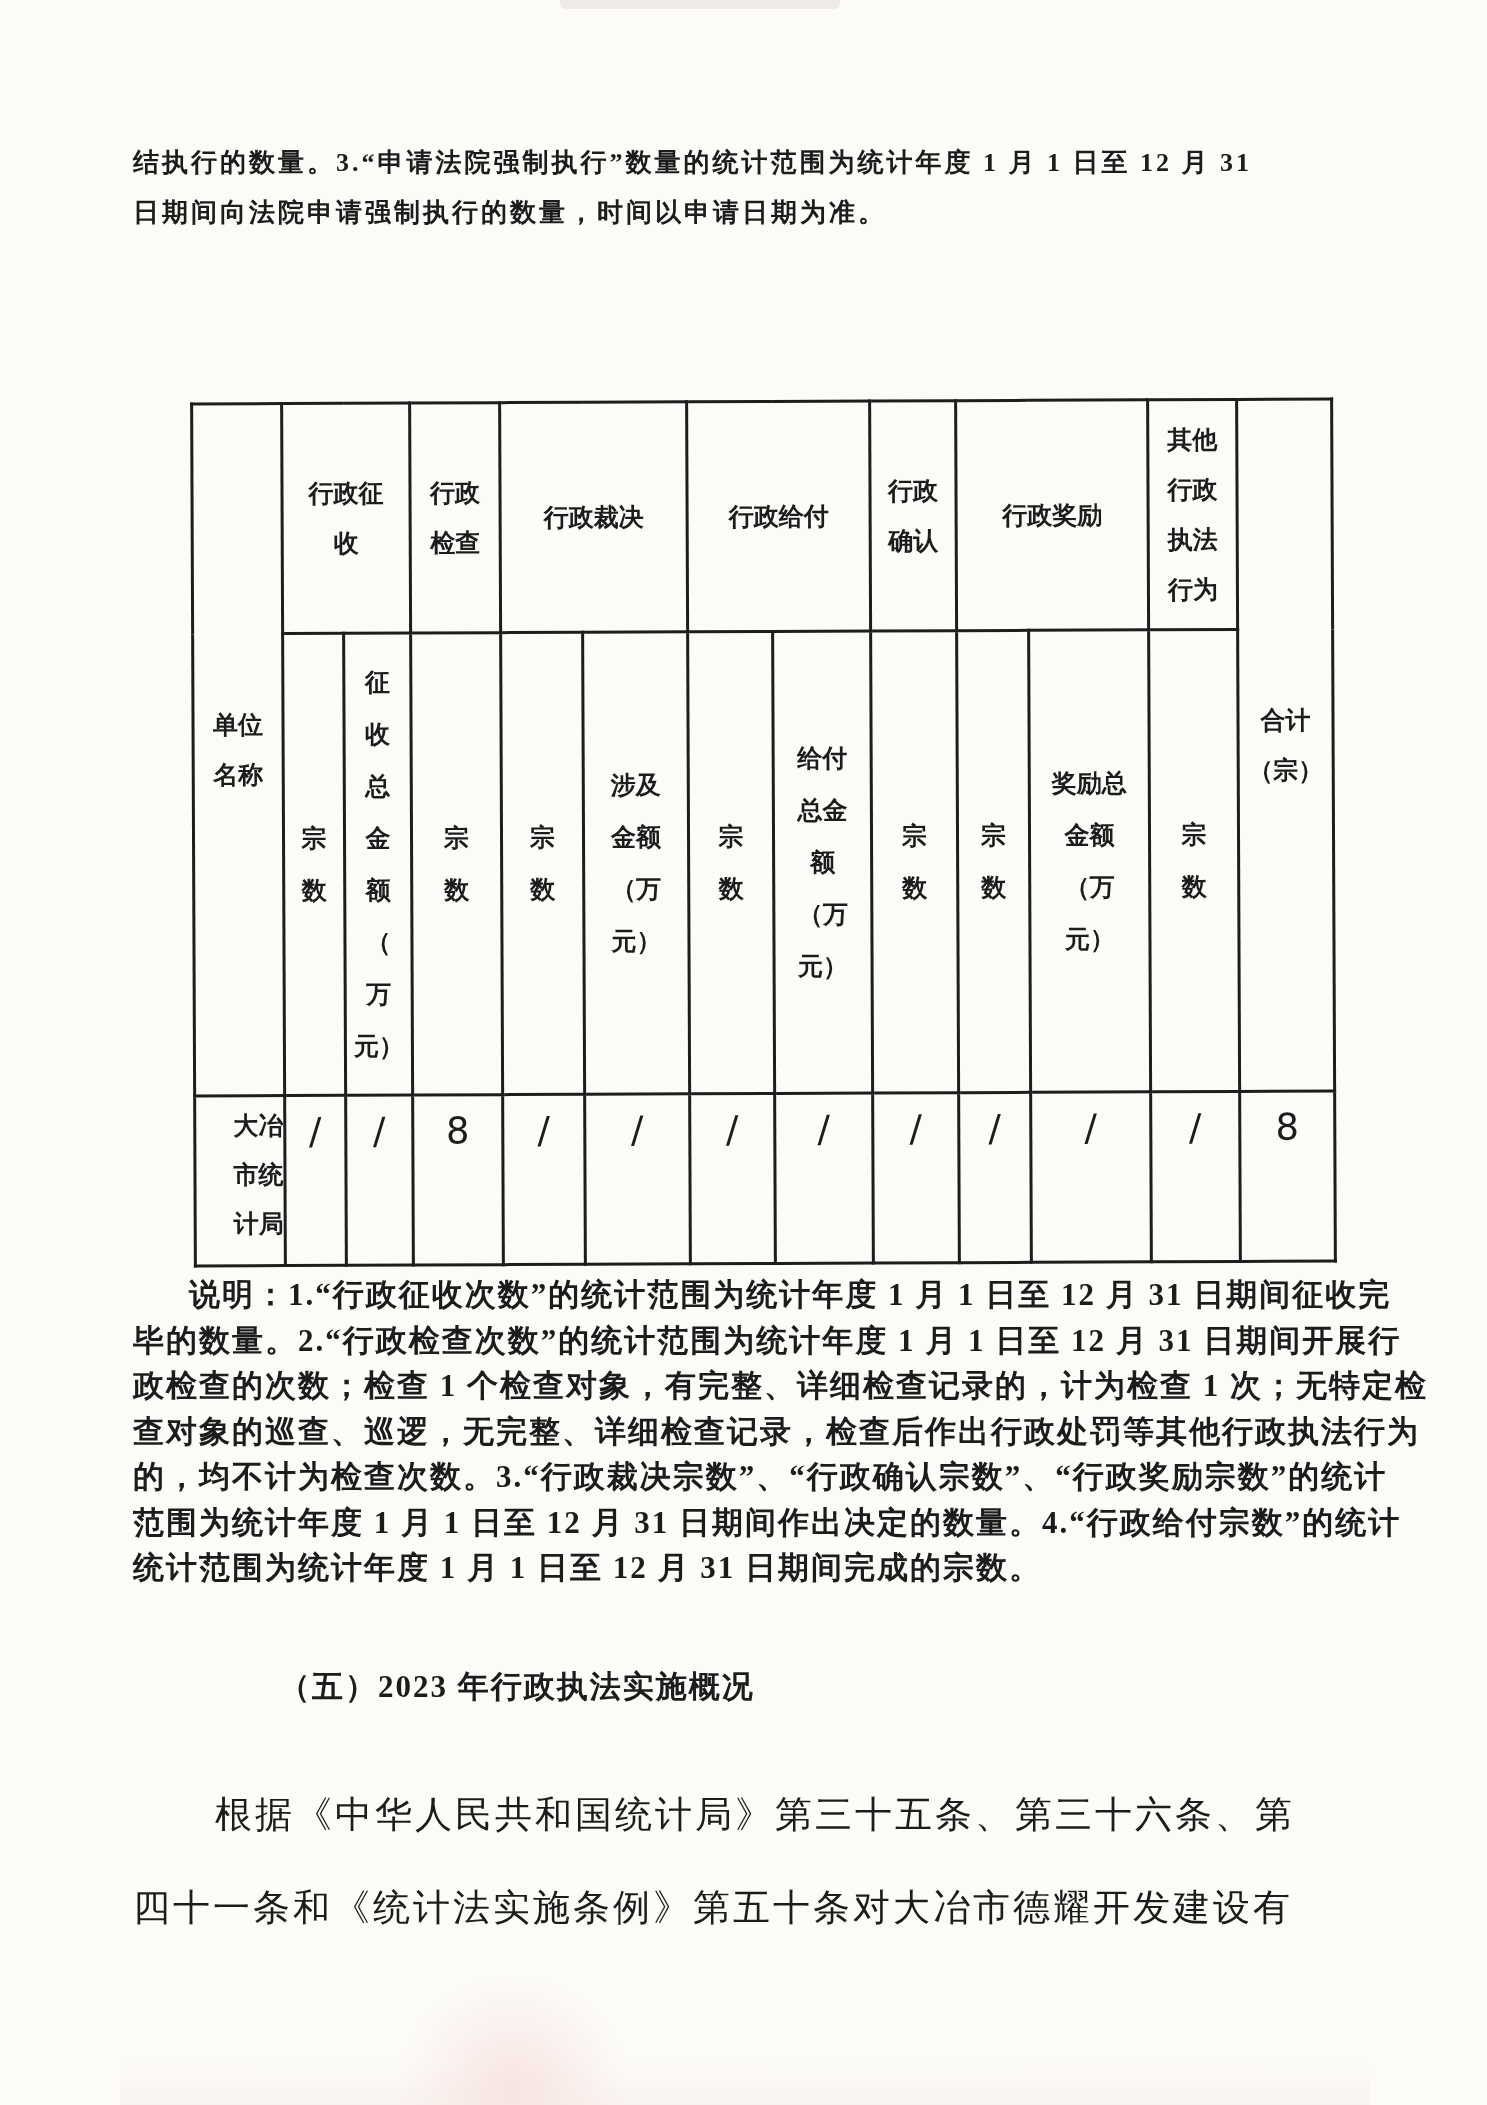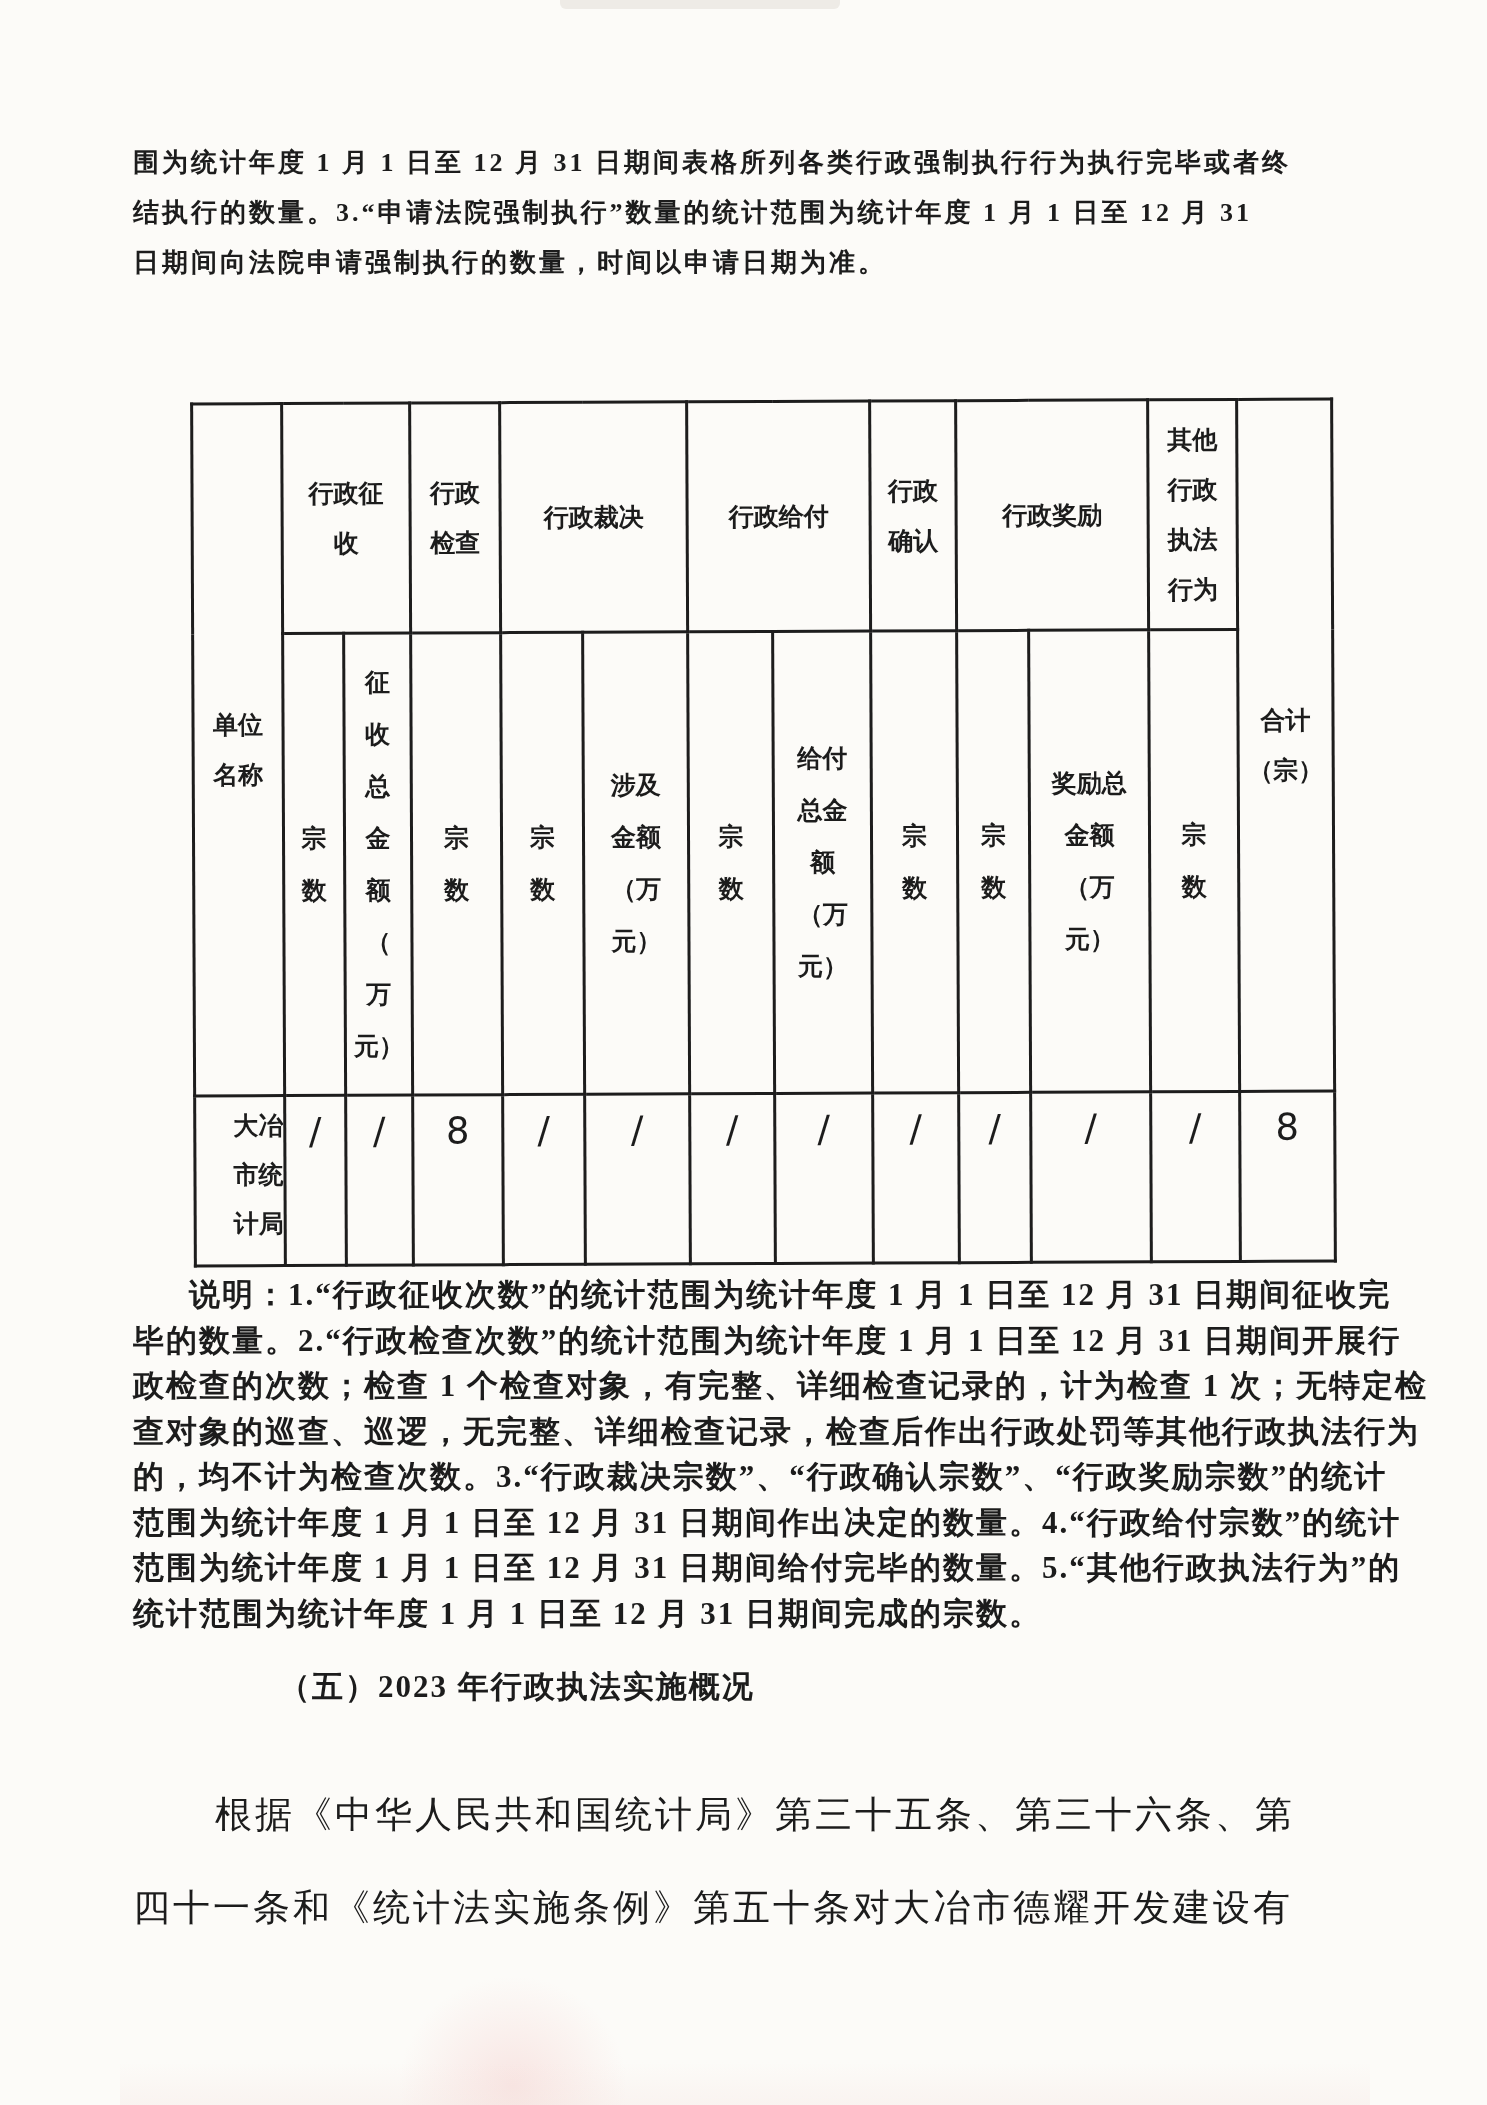"围为统计年度 1 月 1 日至" div.line { html: <div>围为统计年度 1 月 1 日至 12 月 31 日期间表格所列各类行政强制执行行为执行完毕或者终</div> -> none }
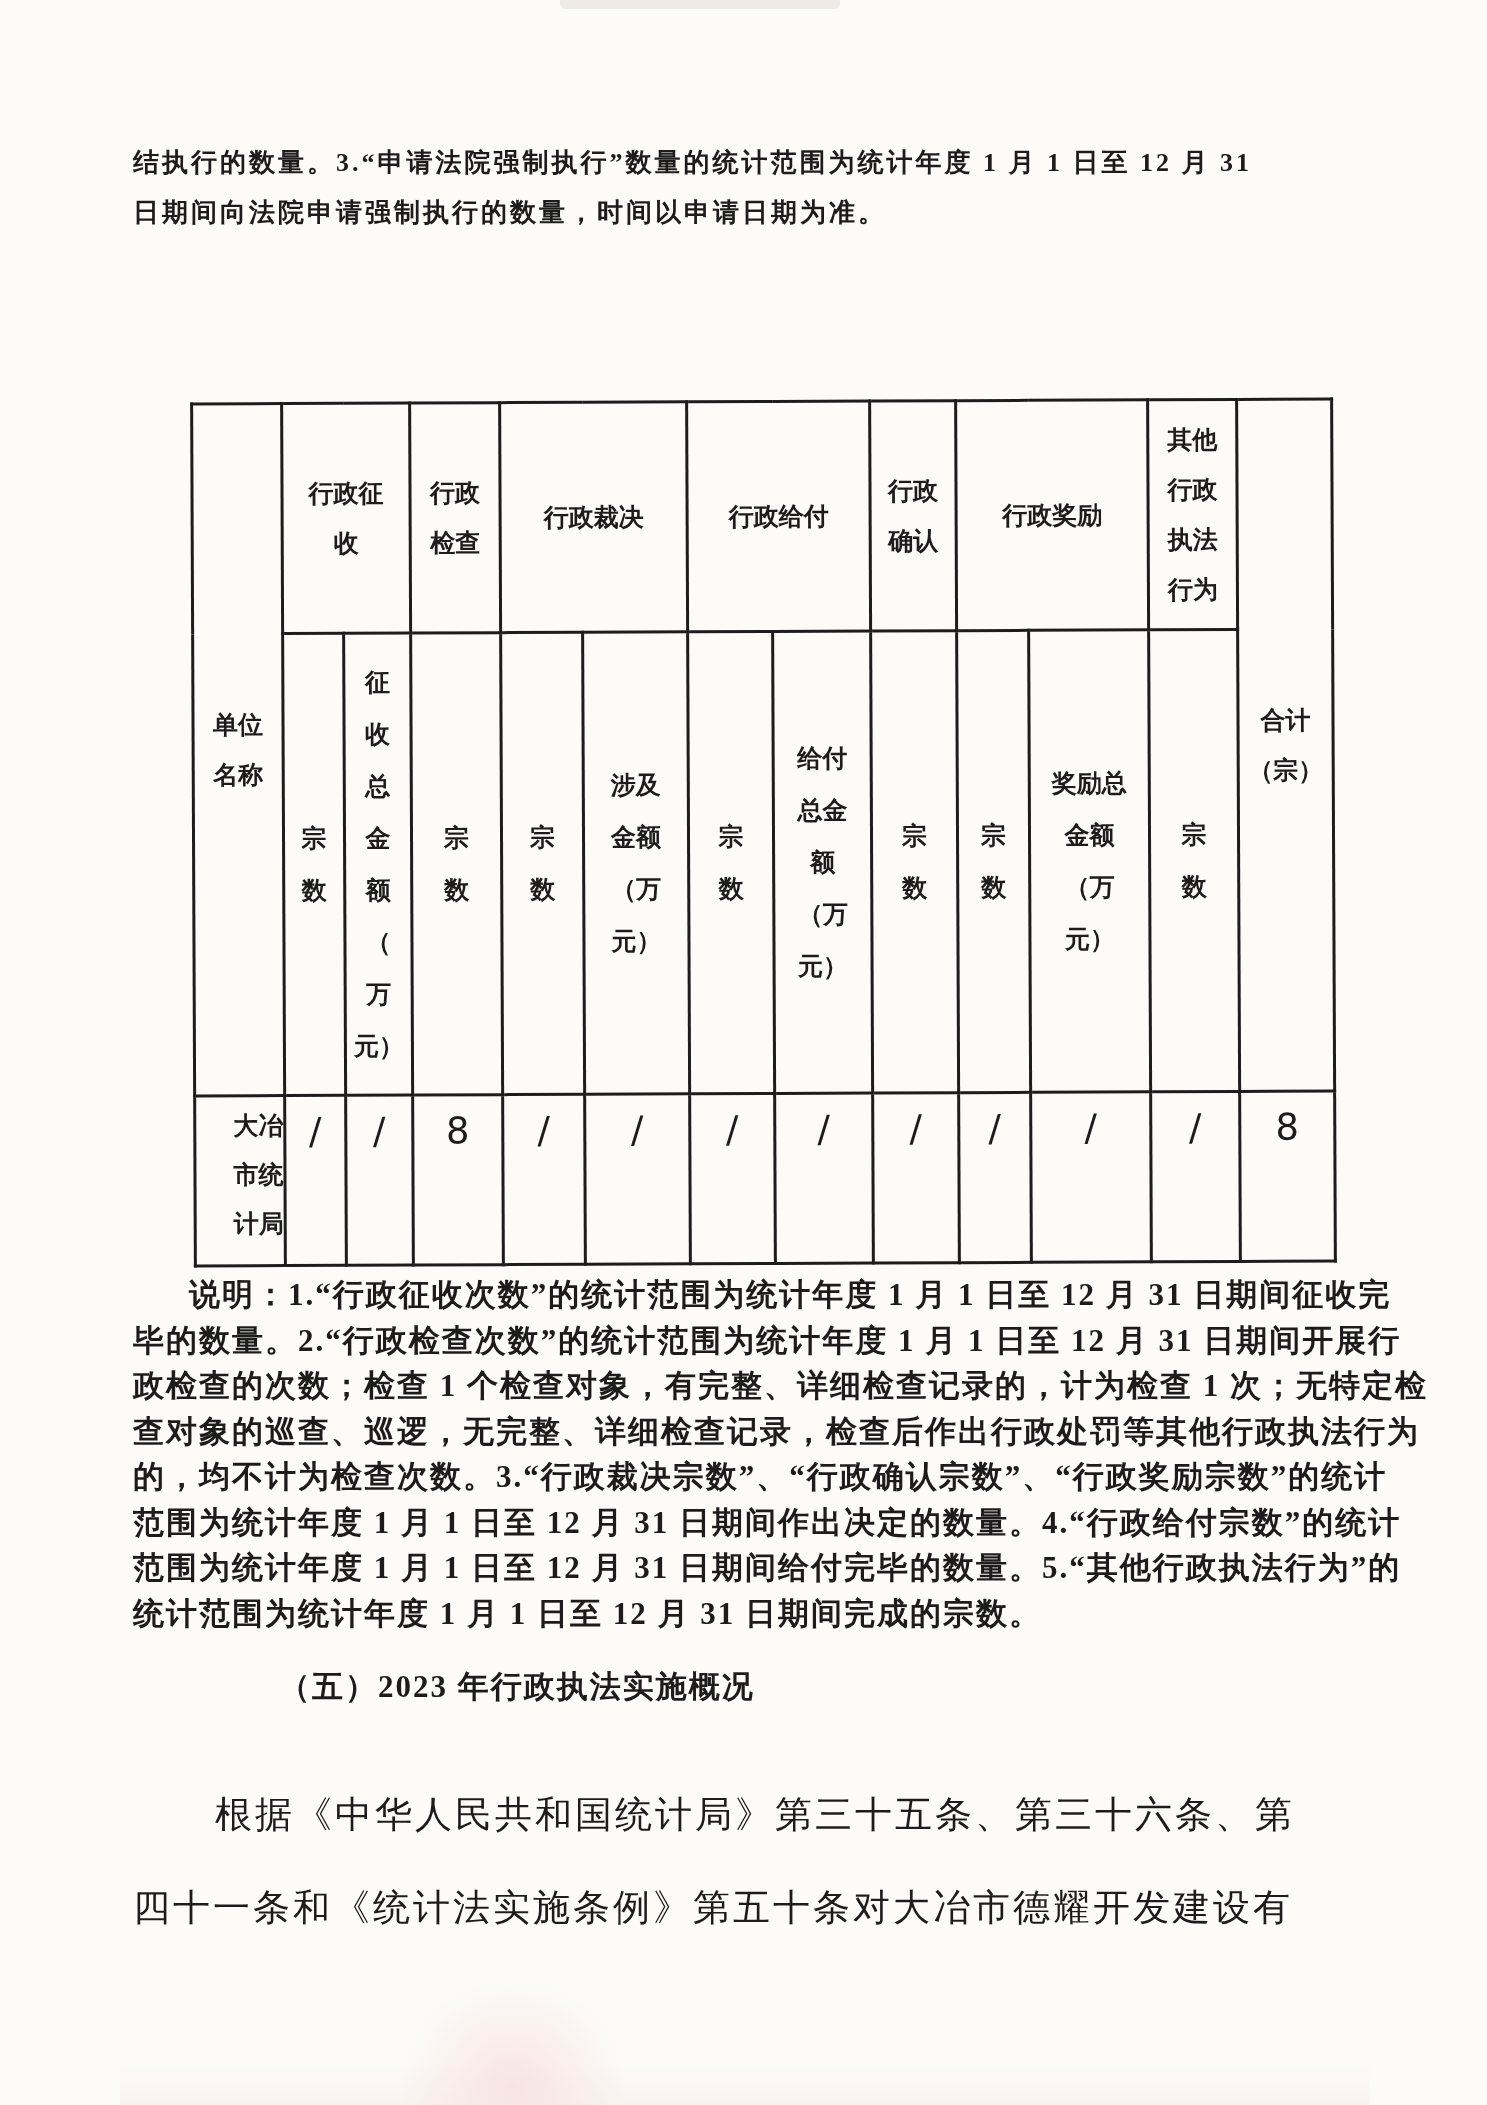"范围为统计年度 1 月 1 日至 12 月 31 日期间给付完毕的数量。5.“其他行政执法行为”的" div.line { html: <div>范围为统计年度 1 月 1 日至 12 月 31 日期间给付完毕的数量。5.“其他行政执法行为”的</div> -> none }
